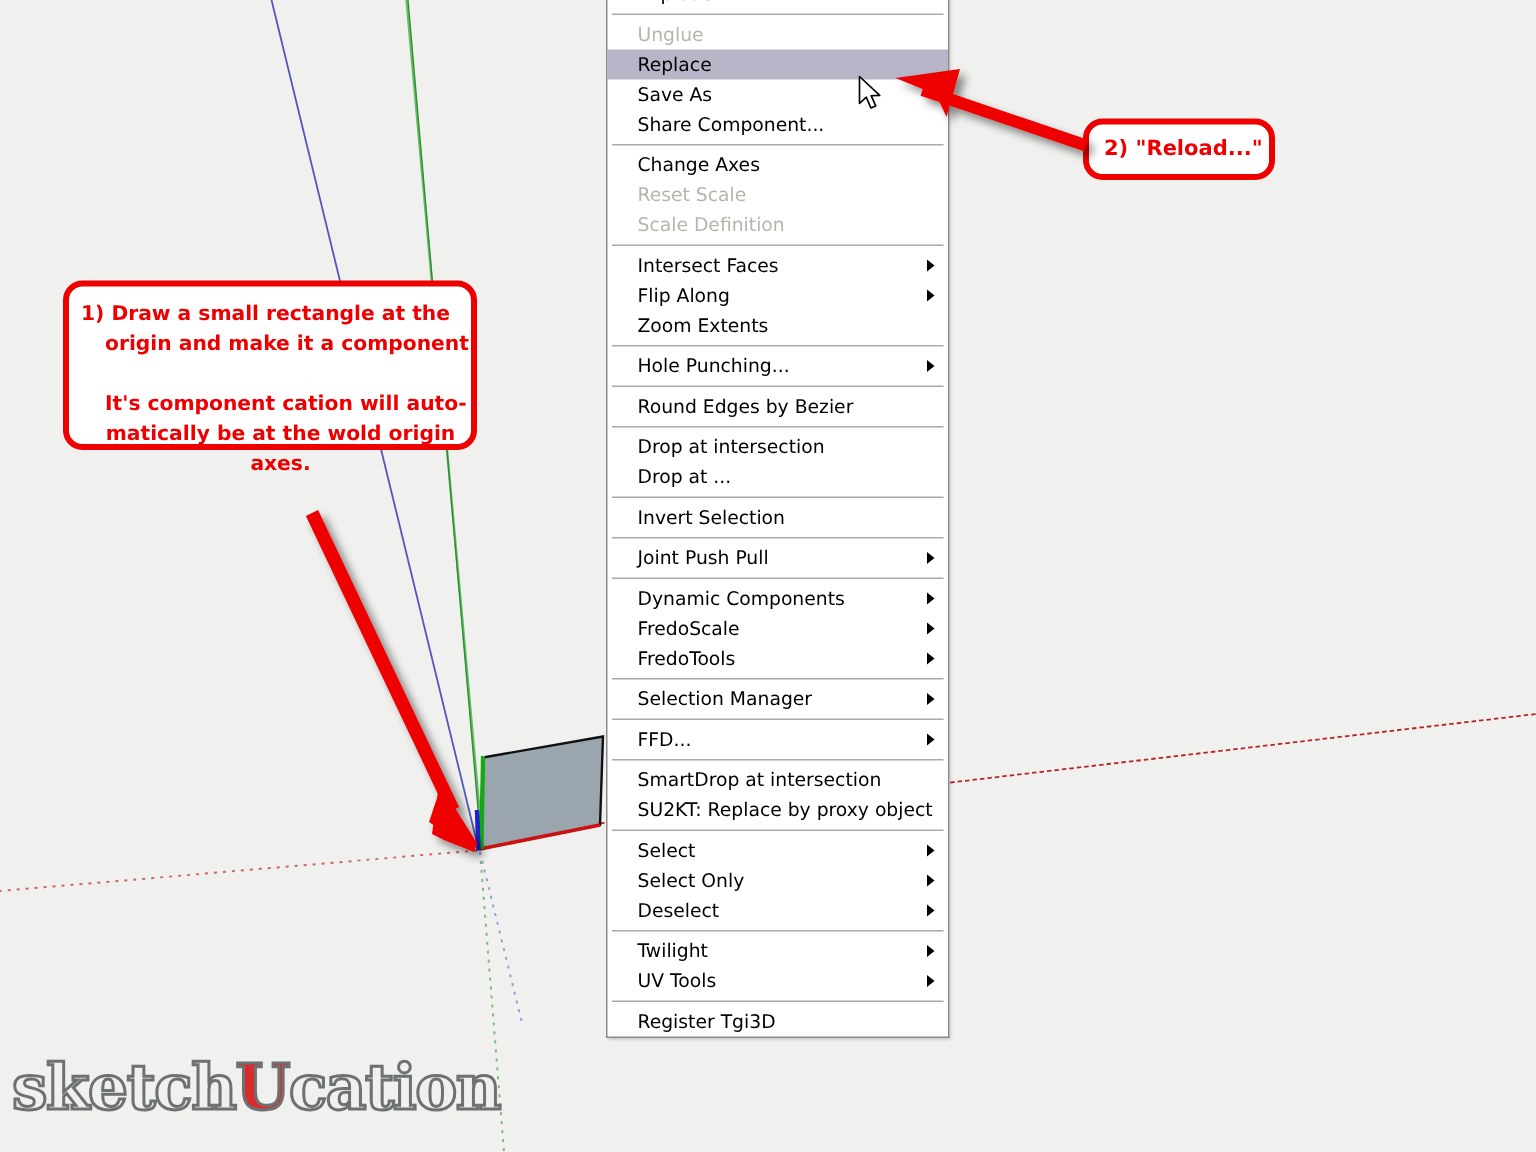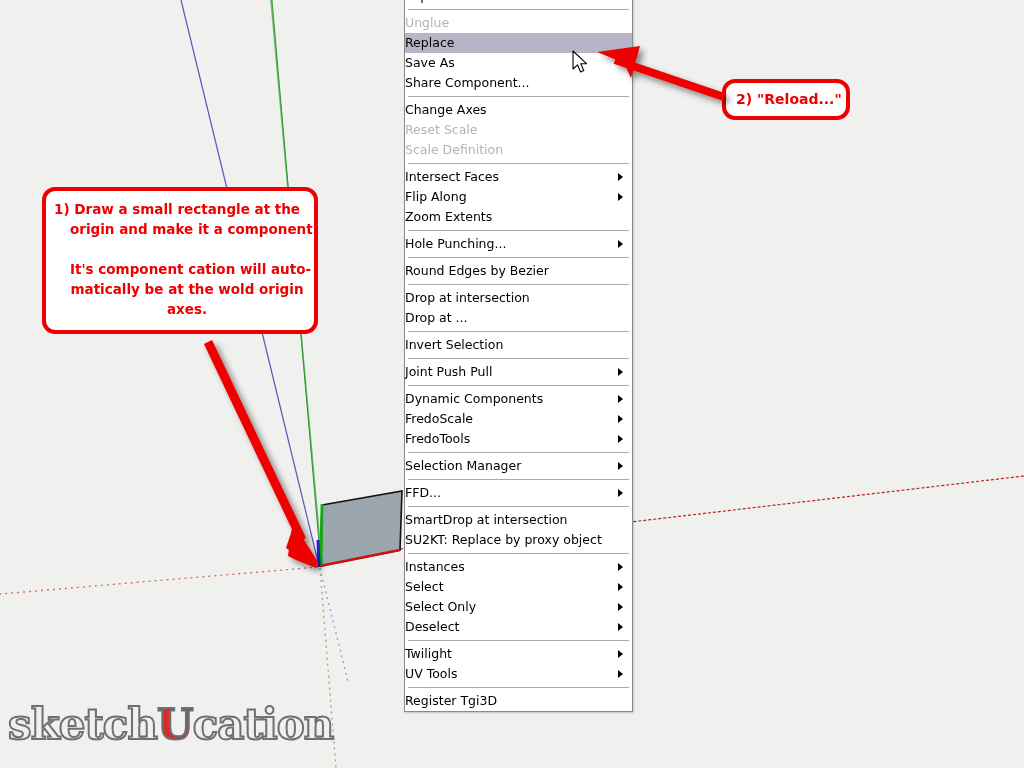"Unglue" .menu-item { padding-left: none -> 20px }
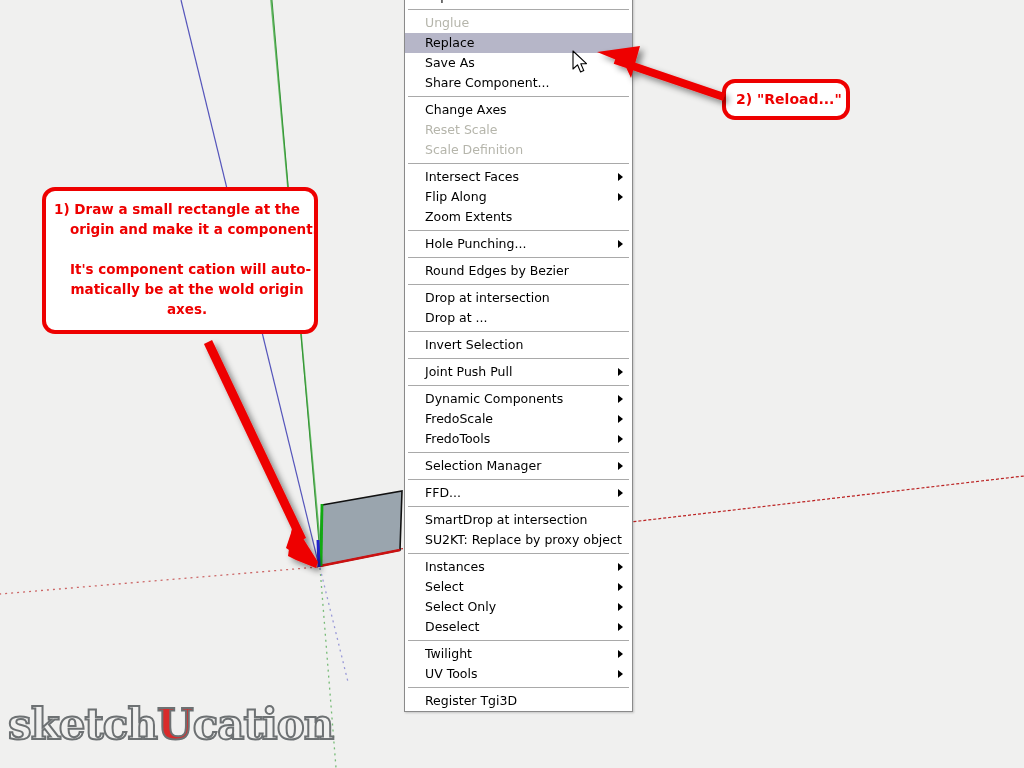"1) Draw a small rectangle" #callout-1 { height: 147px -> 113px }
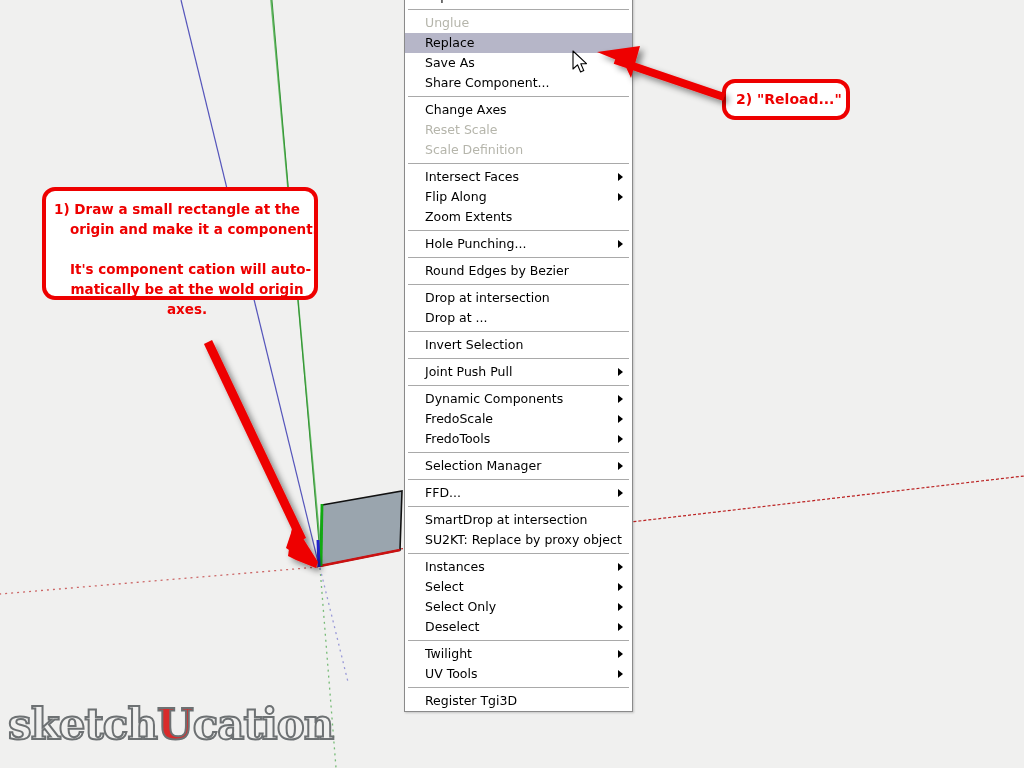"Instances" div.menu-item { html: <div><span>Instances</span><span></span></div> -> none }
